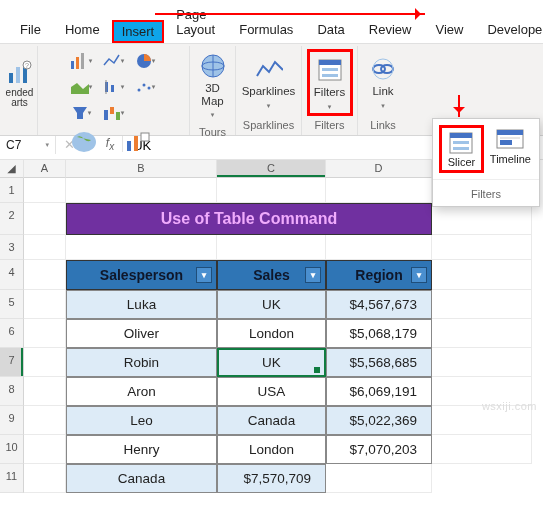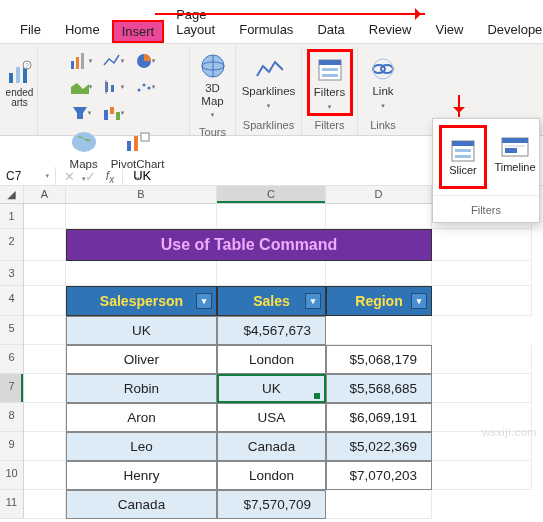"Insert" .tab.active { background: #ec4899 -> #0ea5e9 }
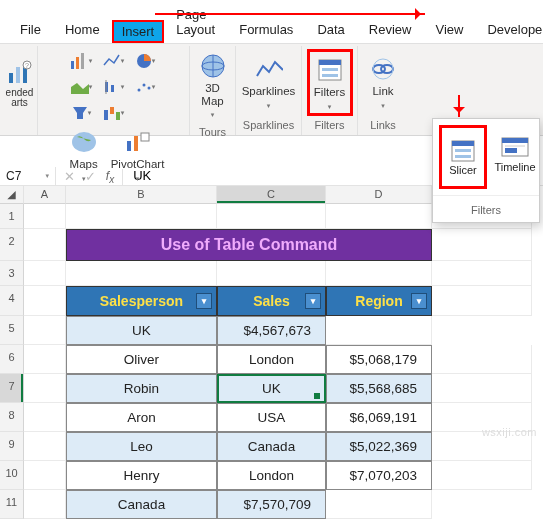"C7" .formula-row { align-items: flex-end -> flex-start; margin-top: 26px -> none }
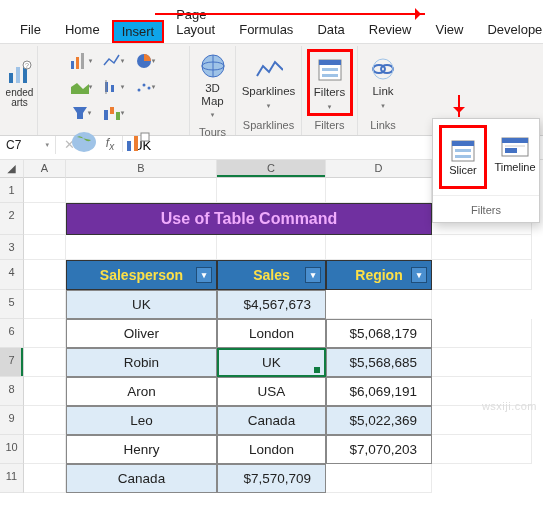"Slicer" .filters-panel .opt { padding: 10px -> 2px }
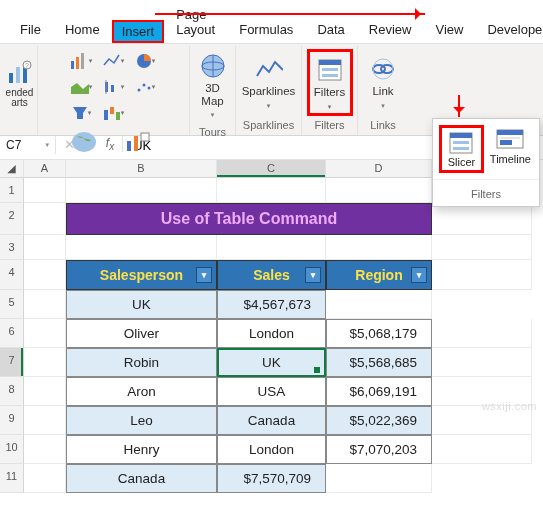"Salesperson" .tbl-head { color: #fde047 -> #0f172a }
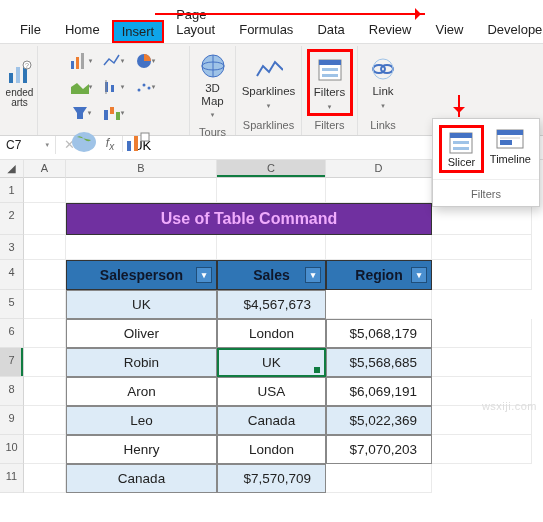"Luka" div.cell { html: none -> <div>Luka</div> }
